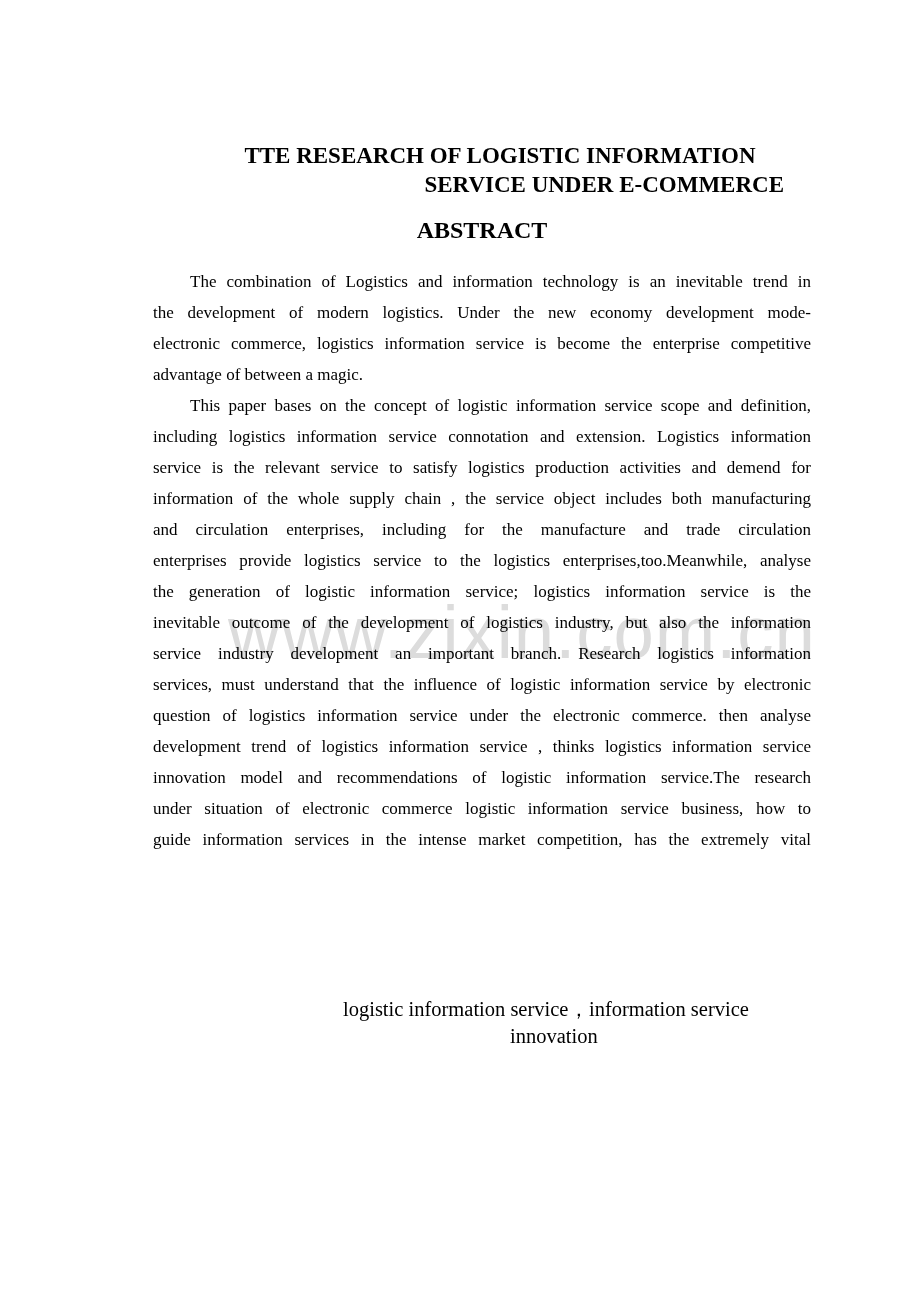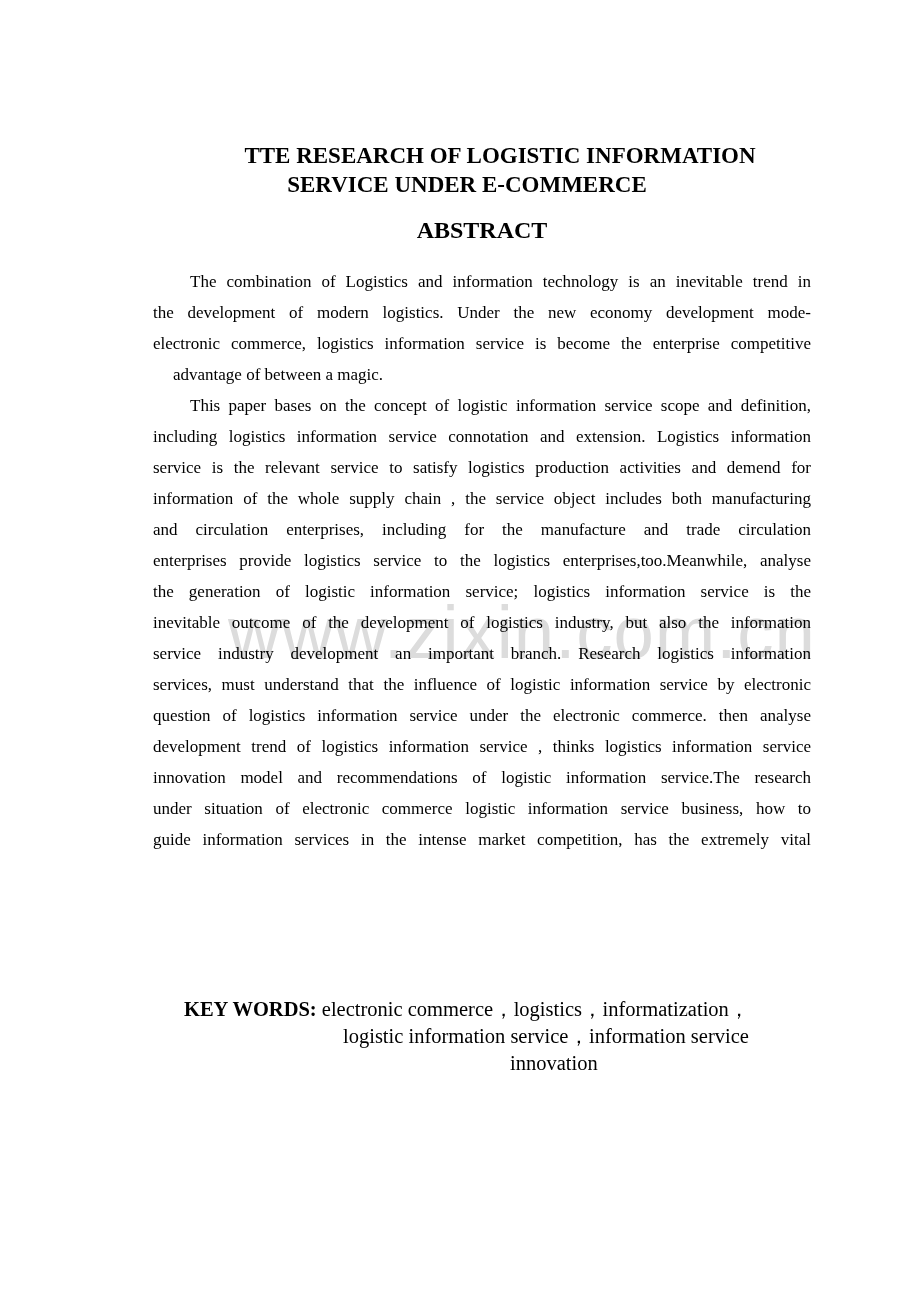"SERVICE UNDER E-COMMERCE" .title .line2 { text-align: none -> right }
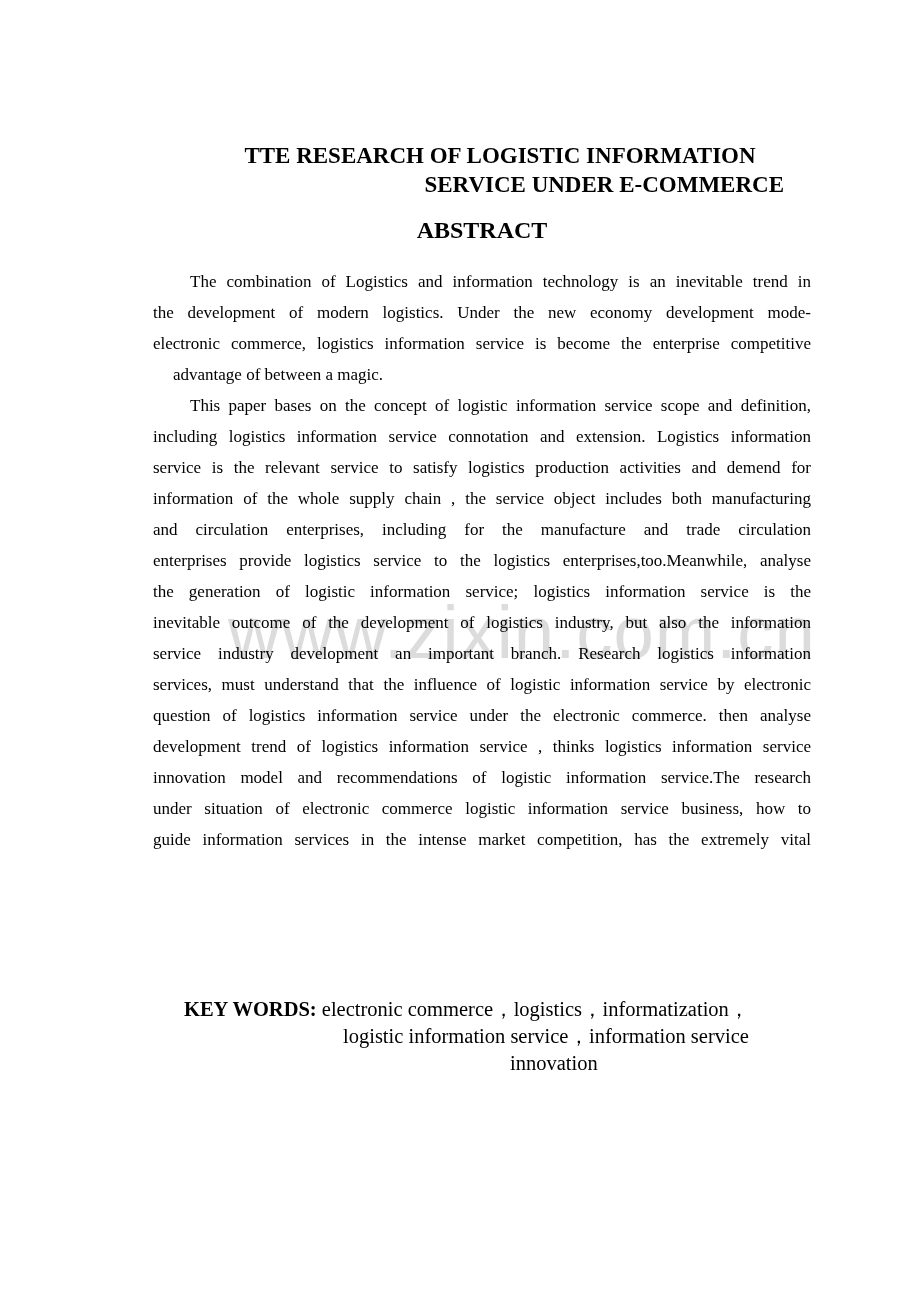"advantage of between a magic." .body-text .ln.last { margin-left: 20px -> none }
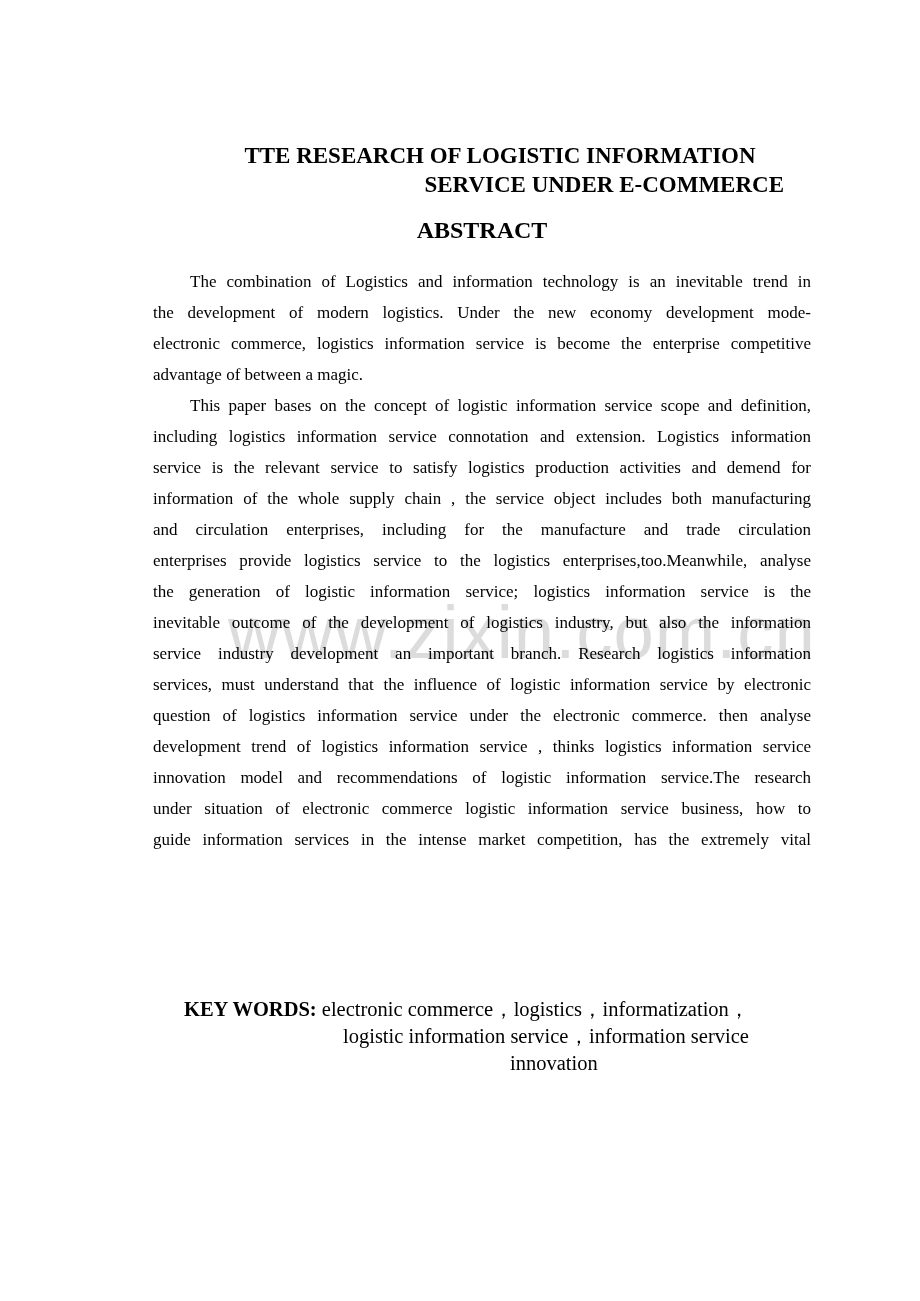"KEY WORDS: electronic" span.kw-line { html: <span><span>KEY WORDS:</span><span> electronic commerce，logistics，informatization，</span></span> -> none }
